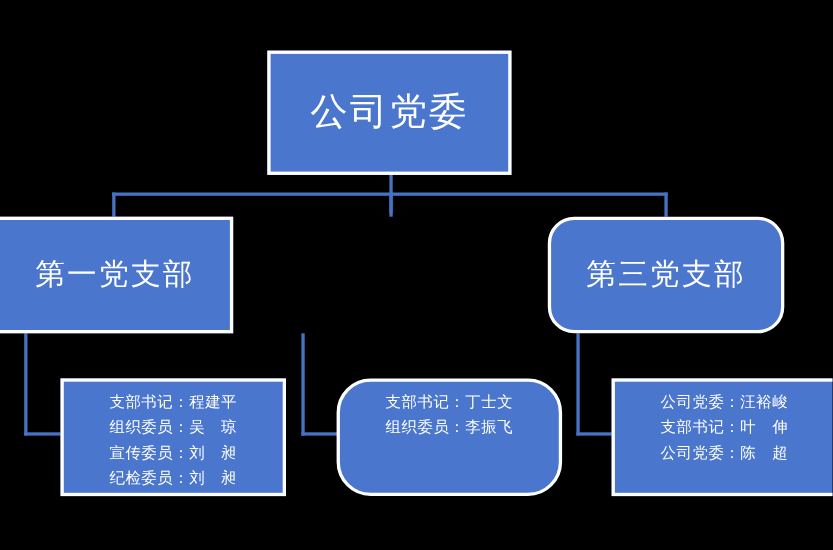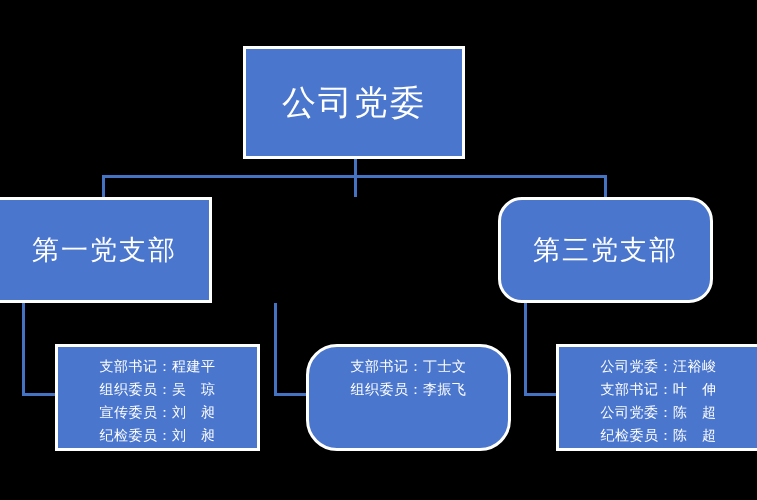"纪检委员：陈 超" li { html: <li>纪检委员：陈 超</li> -> none }
